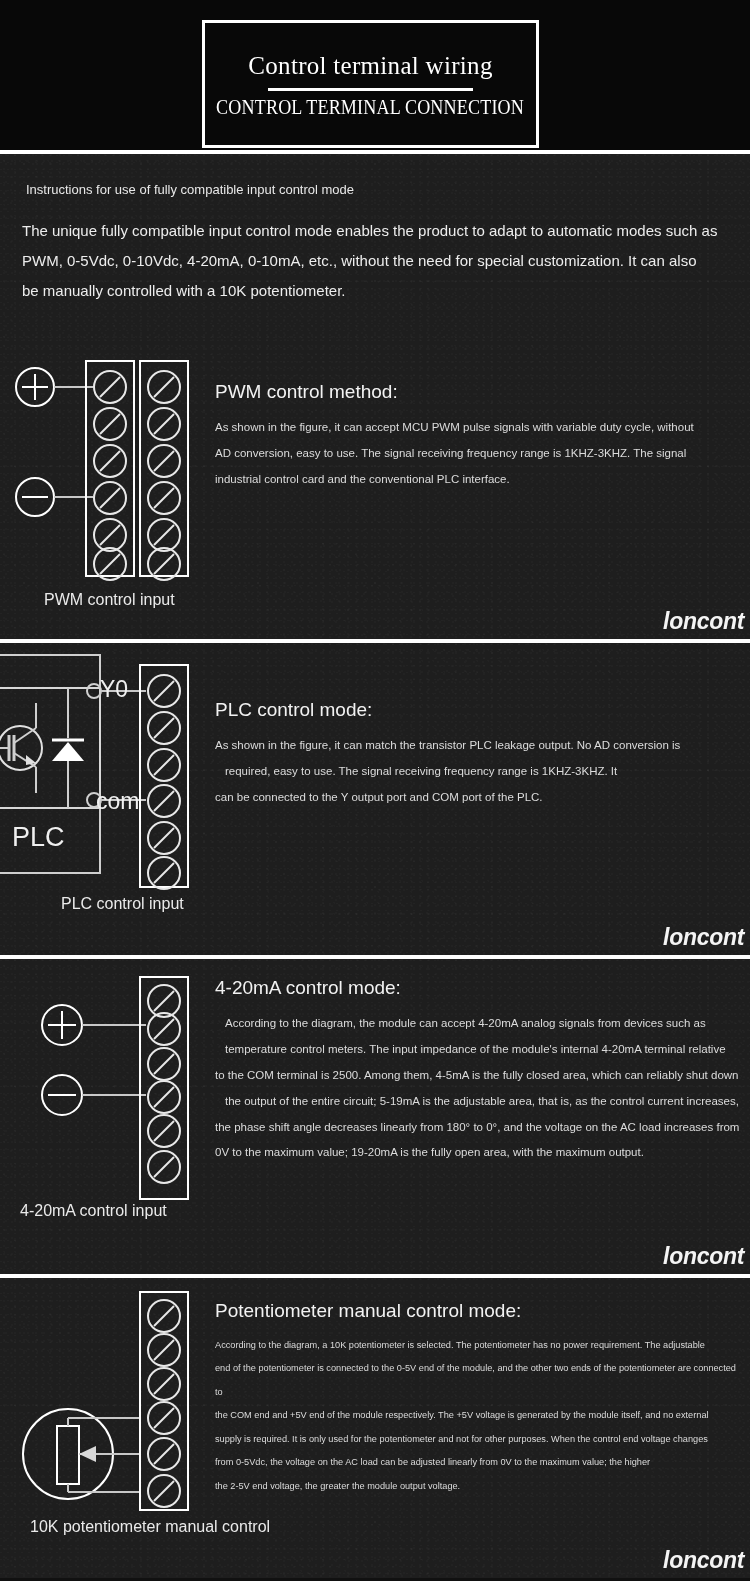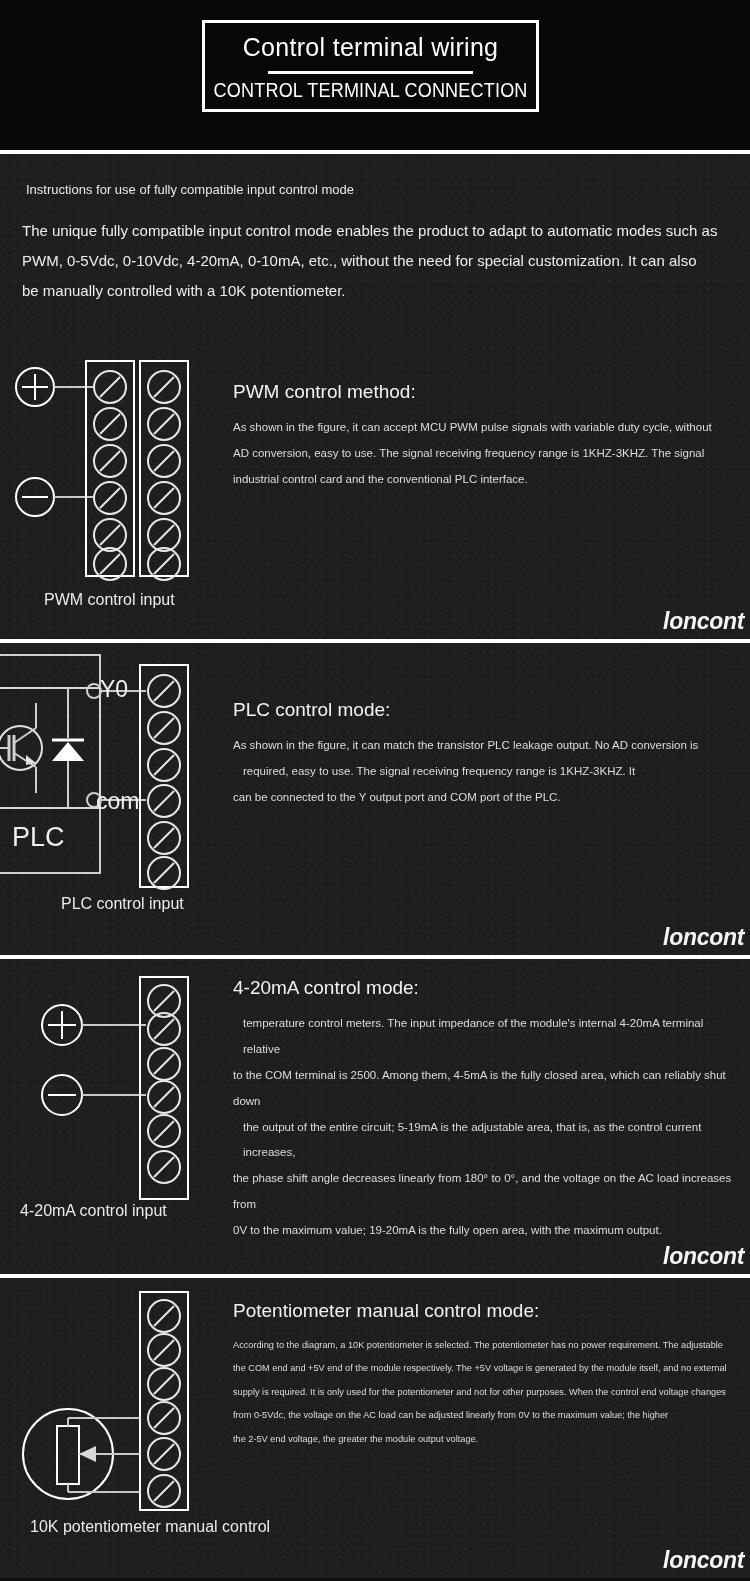"Control terminal wiring" .title-box { font-family: none -> Liberation Serif, serif; height: 92px -> 128px }
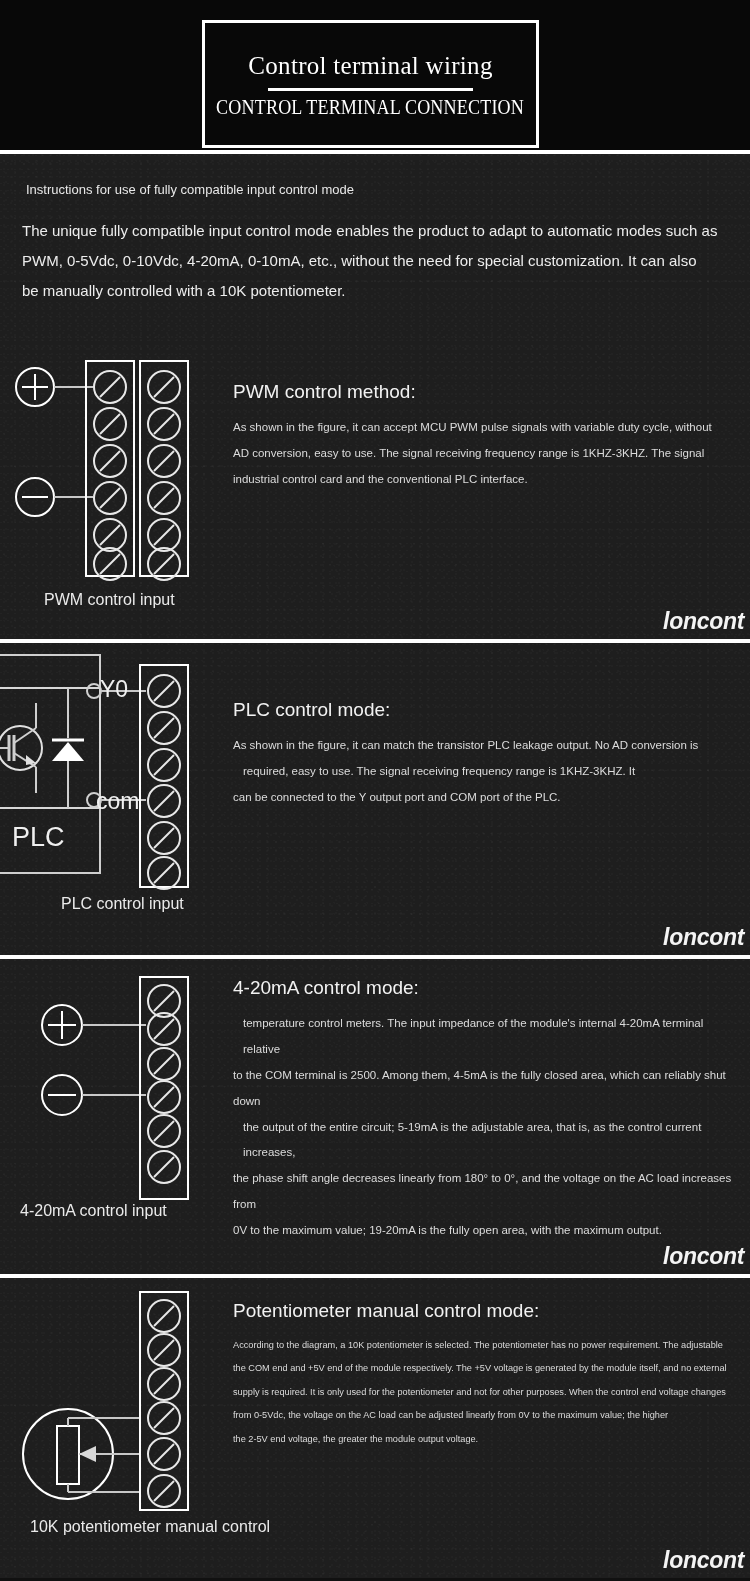"PWM control method:" .text-col { margin-left: 18px -> none }
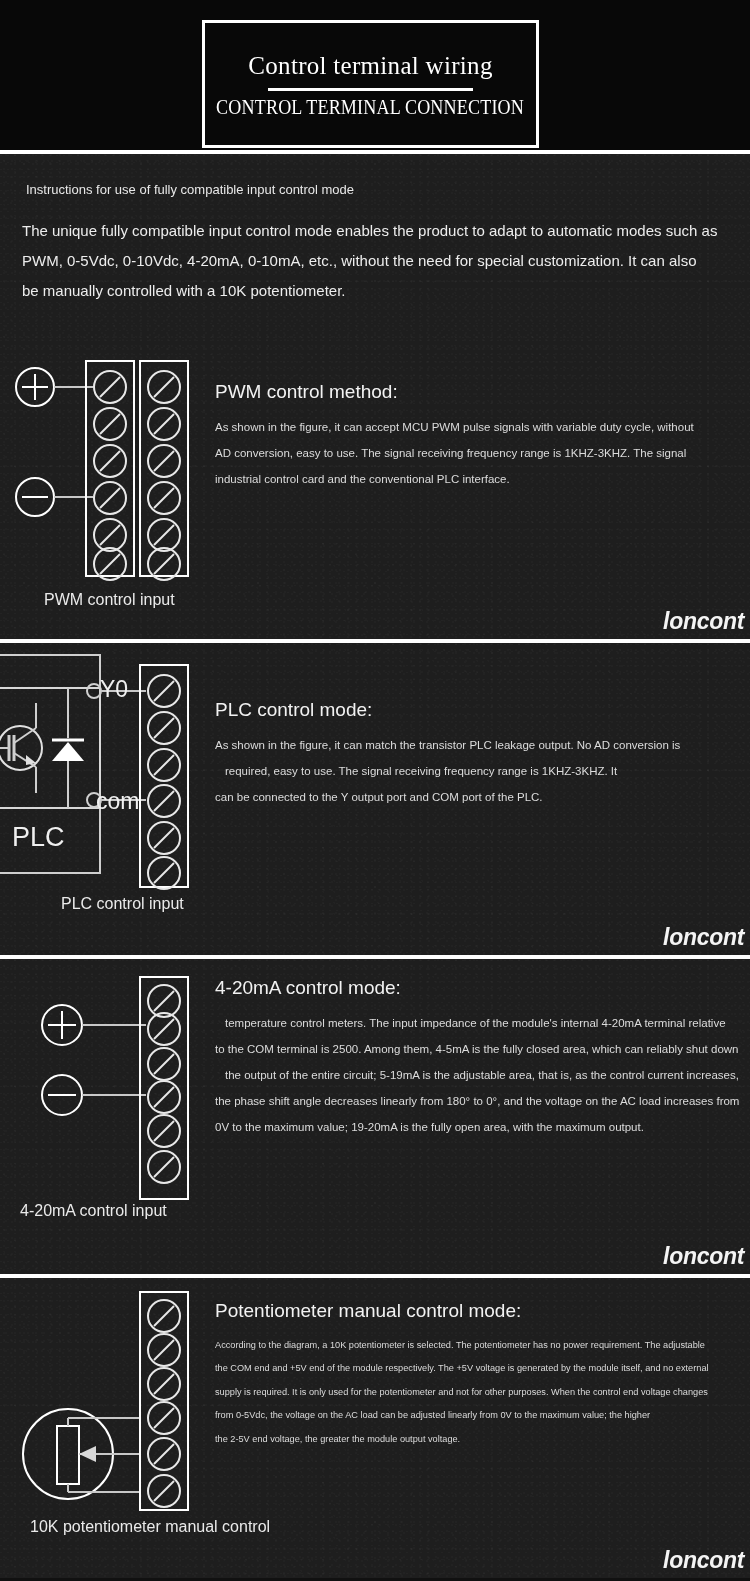"According to the diagram, the" span.ln { html: none -> <span>According to the diagram, the module can accept 4-20mA analog signals from devices such as</span> }
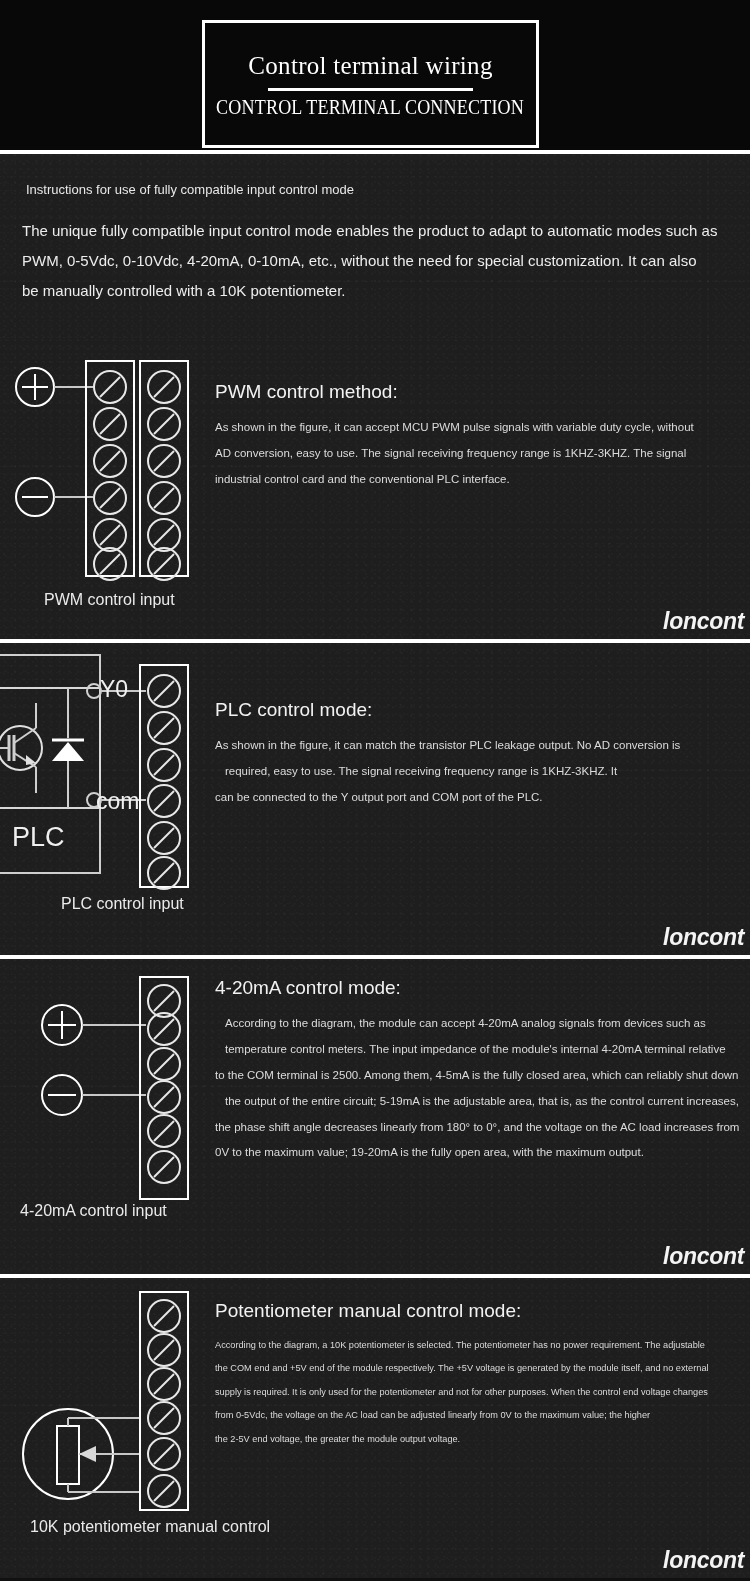"end of the potentiometer is" span.ln { html: none -> <span>end of the potentiometer is connected to the 0-5V end of the module, and the other two ends of the potentiometer are connected to</span> }
